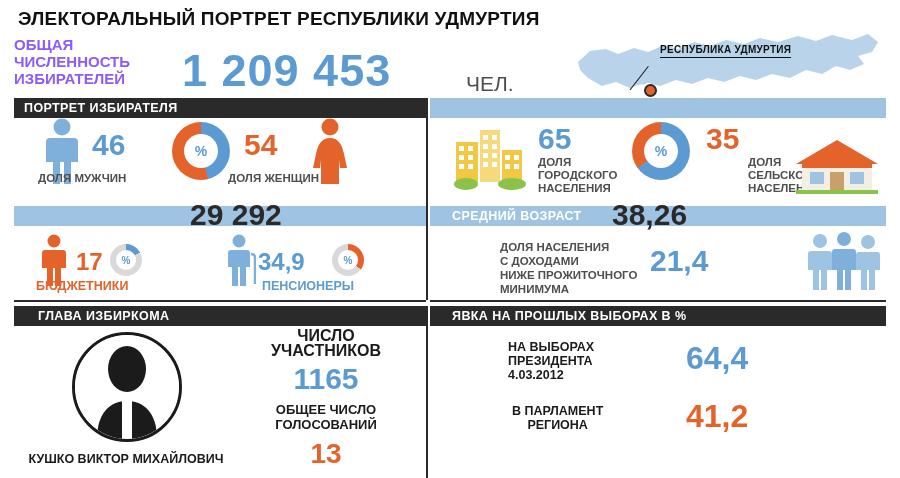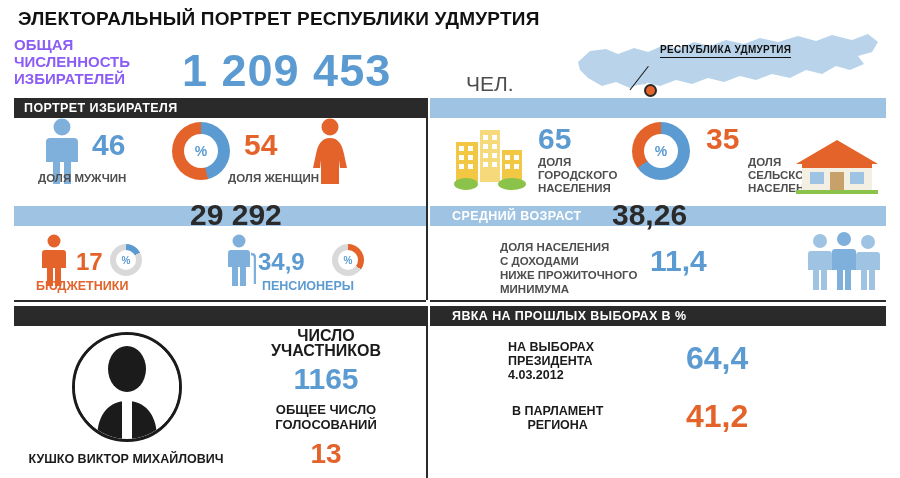"11,4" div.abs { text: 11,4 -> 21,4 }
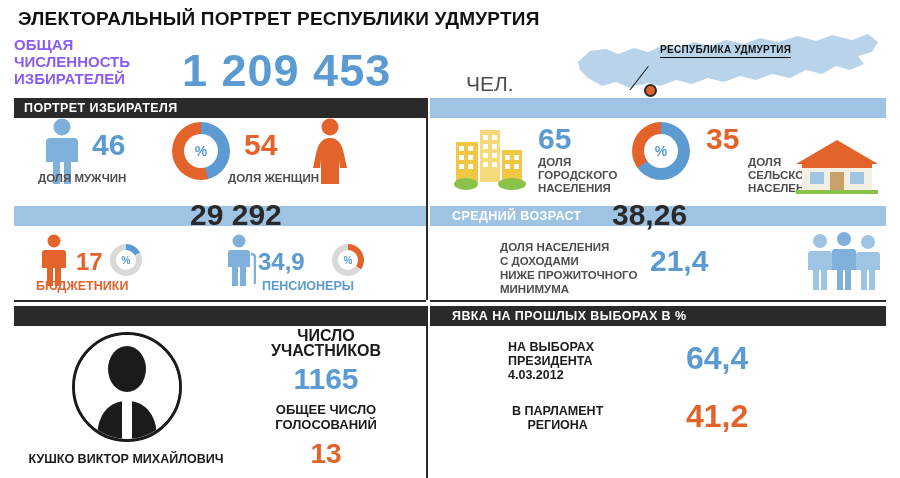"ГЛАВА ИЗБИРКОМА" div.bar-label { html: none -> <div>ГЛАВА ИЗБИРКОМА</div> }
